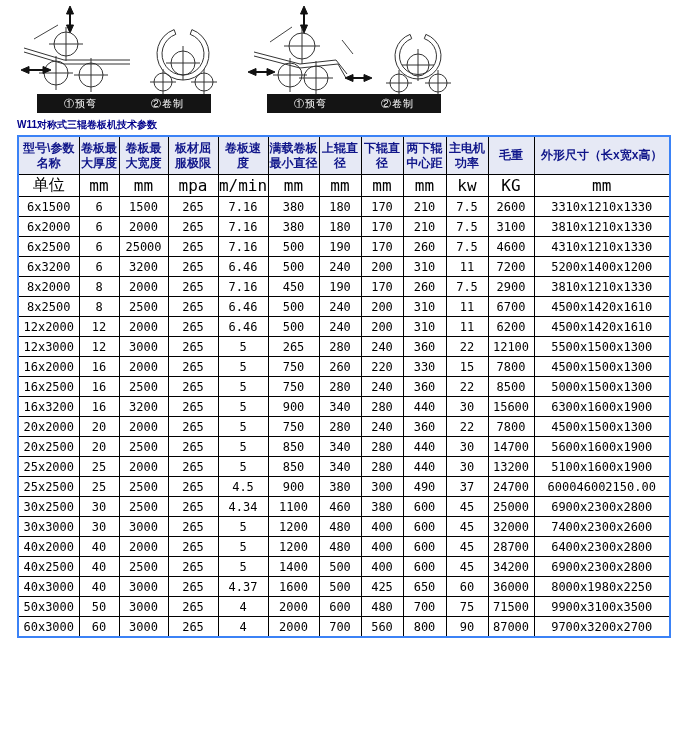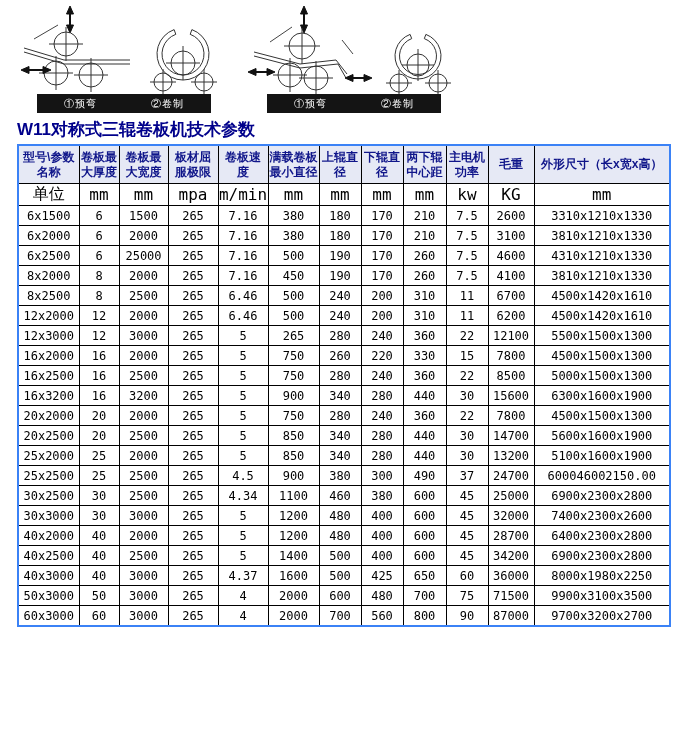"W11对称式三辊卷板机技术参数" .page-title { font-size: 17px -> 10px }
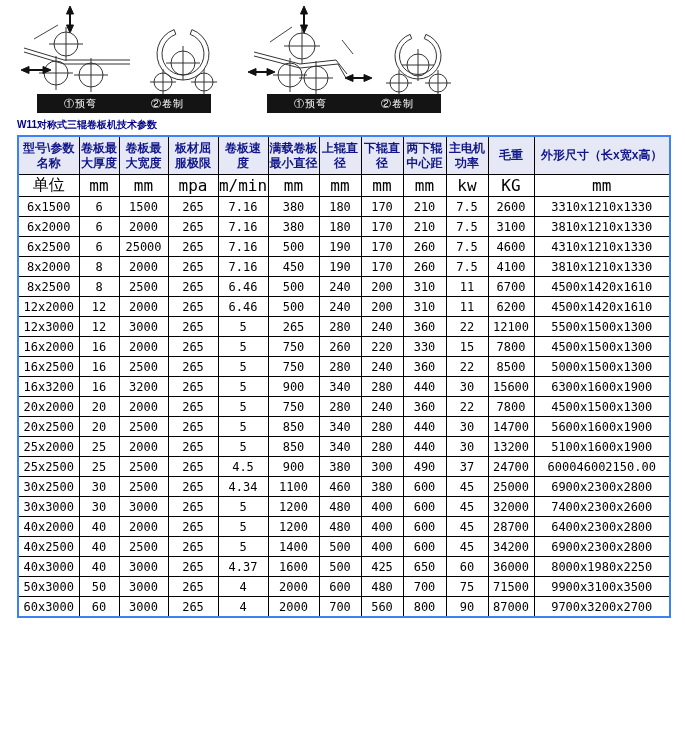"6x3200" tr { html: none -> <tr> <td>6x3200</td> <td>6</td> <td>3200</td> <td>265</td> <td>6.46</td> <td>500</td> <td>240</td> <td>200</td> <td>310</td> <td>11</td> <td>7200</td> <td>5200x1400x1200</td> </tr> }
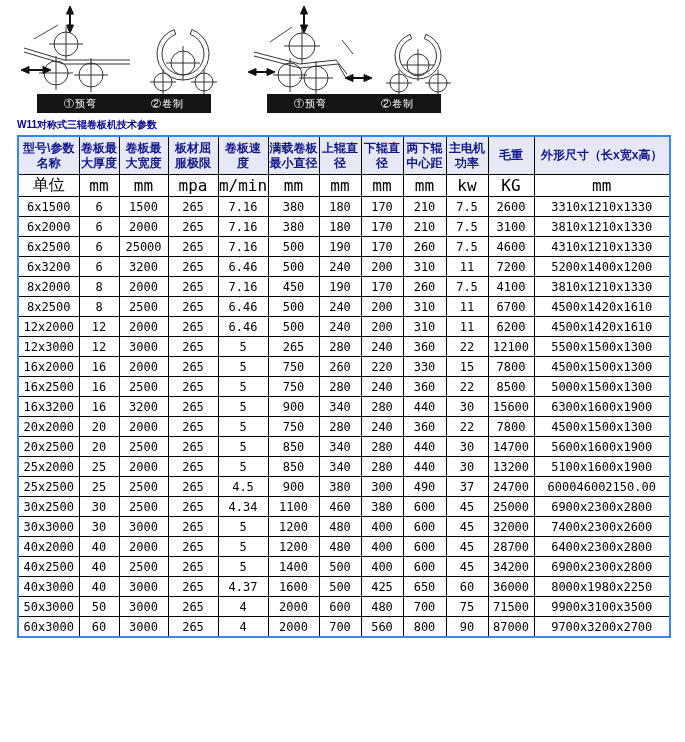"4100" td { text: 4100 -> 2900 }
